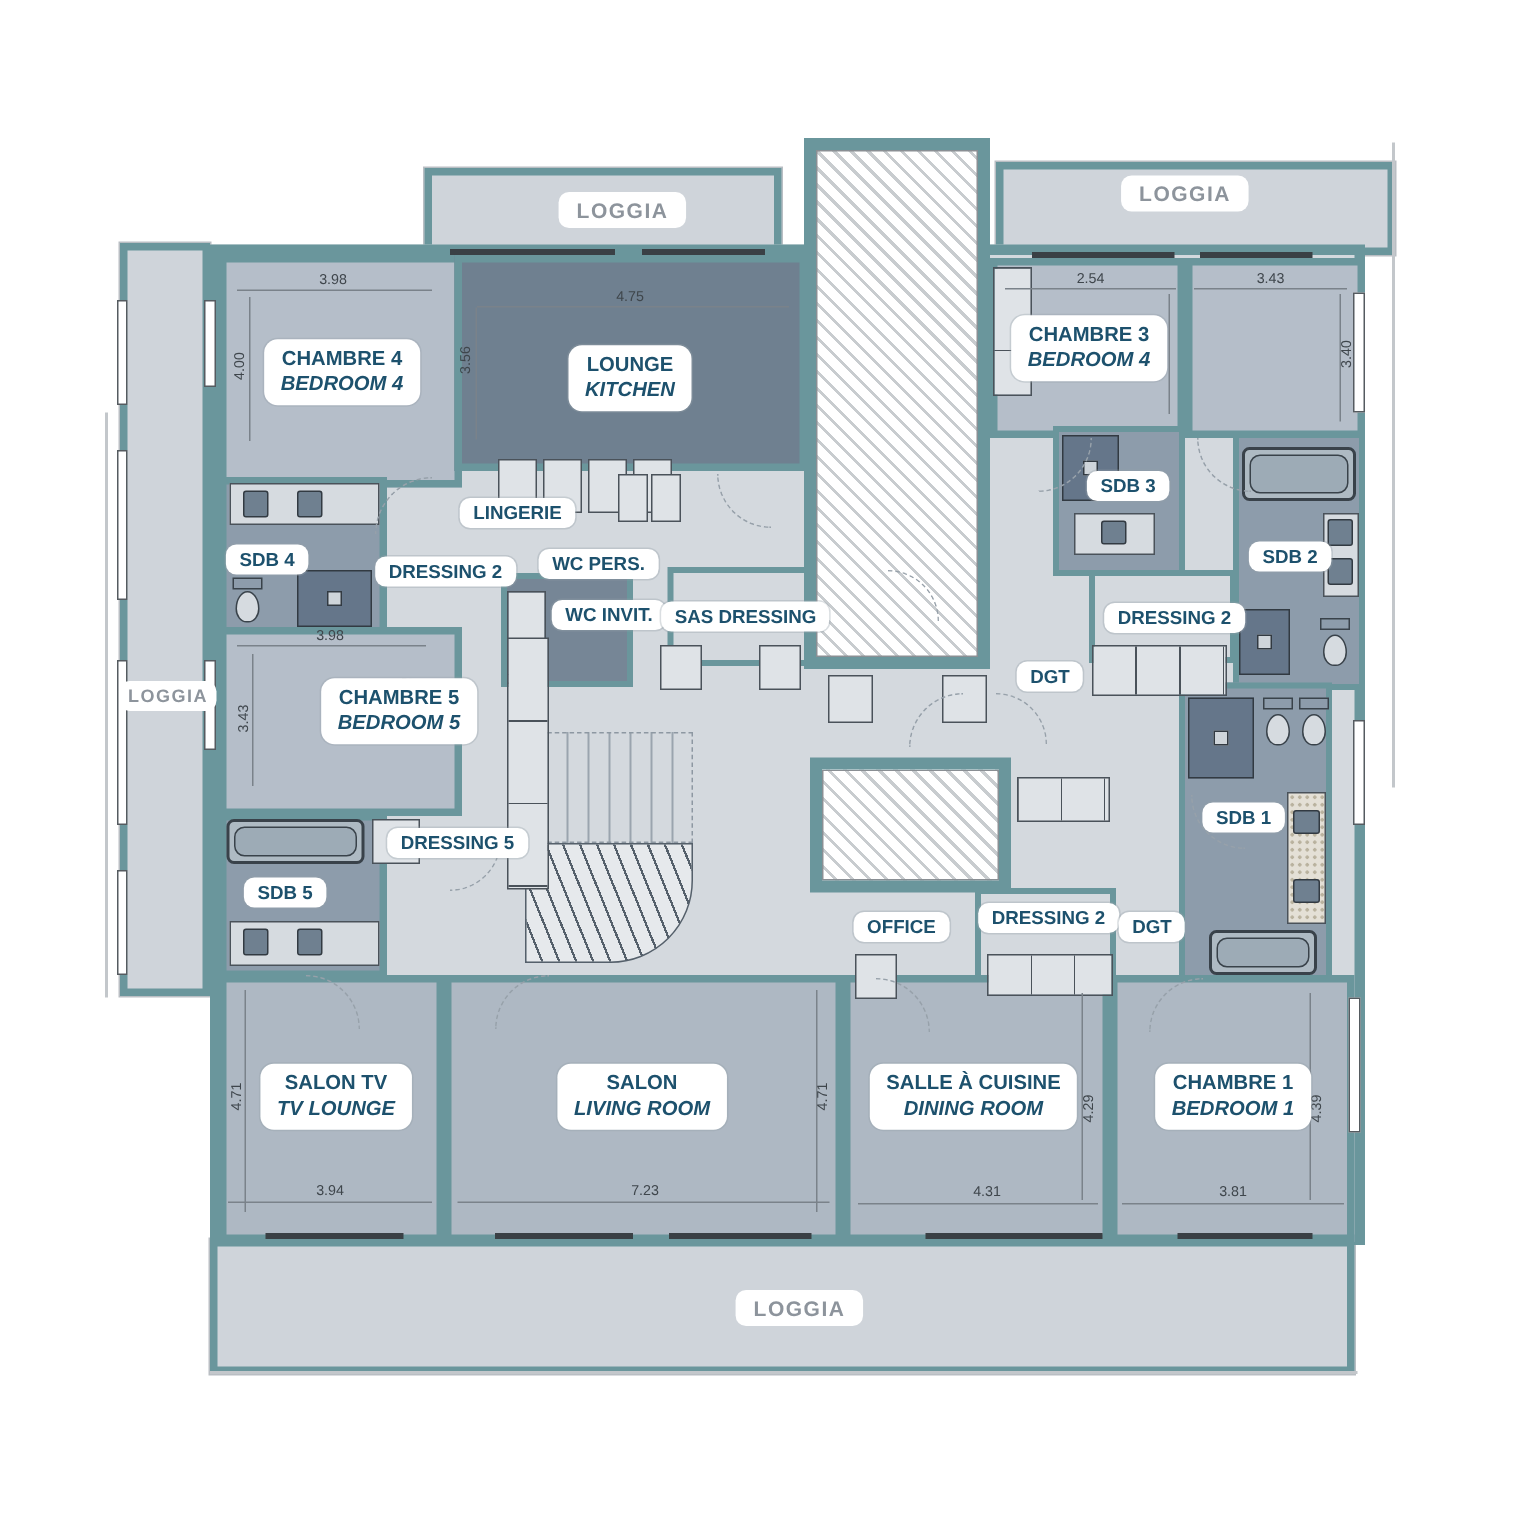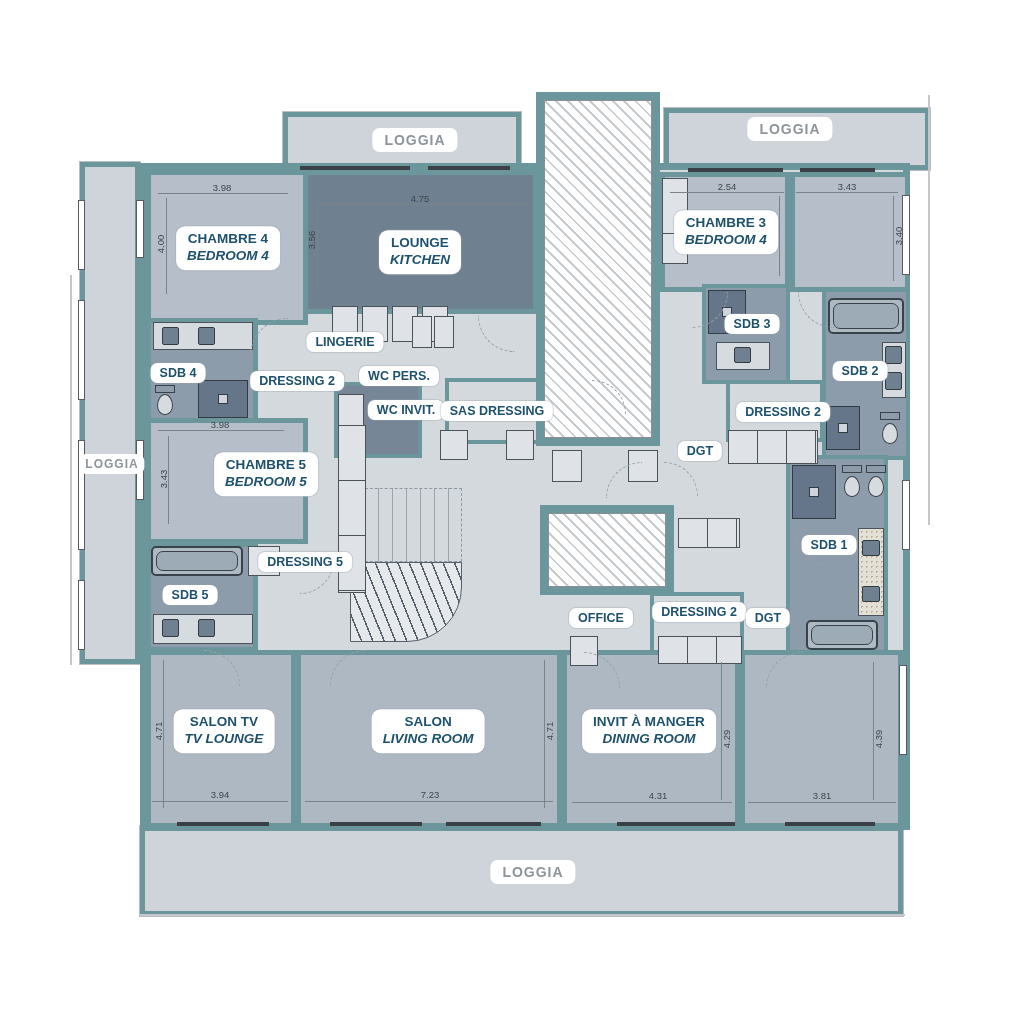"INVIT À MANGER" span { text: INVIT À MANGER -> SALLE À CUISINE }
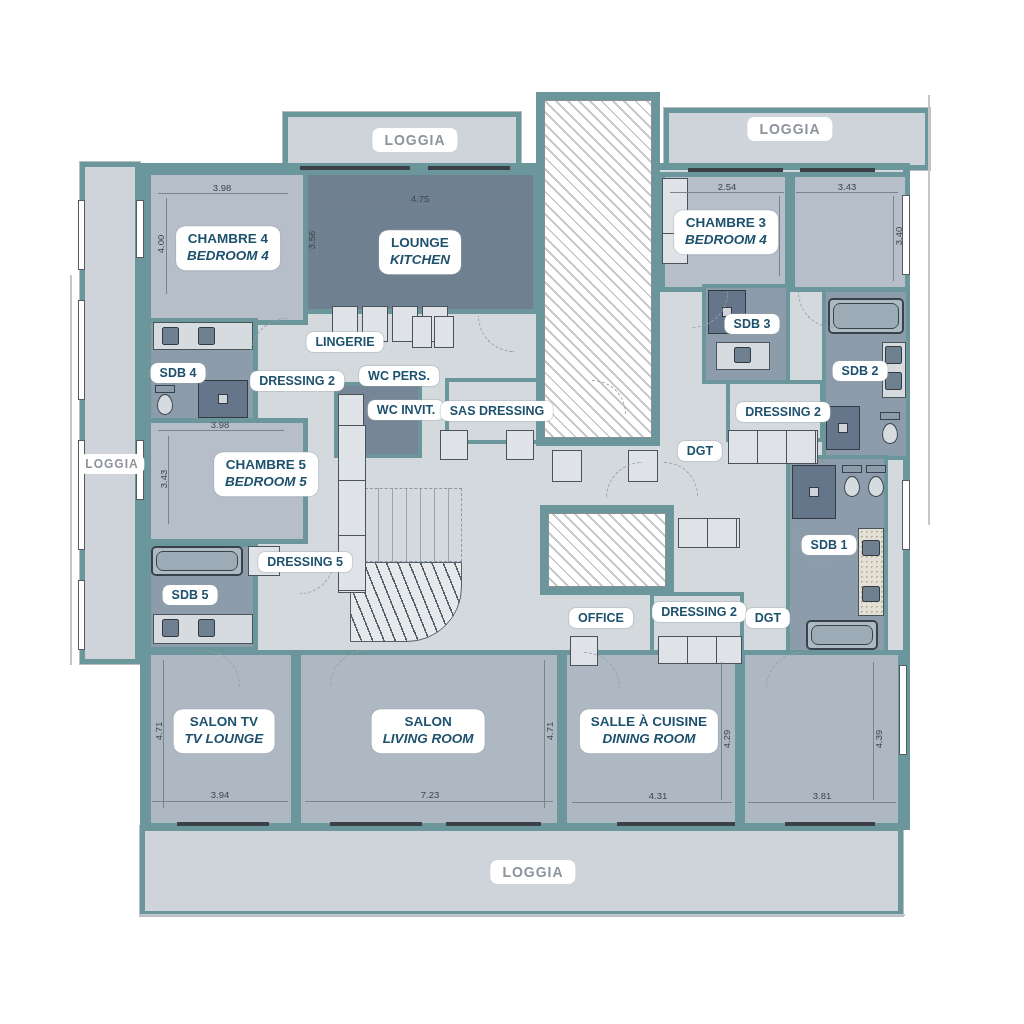"CHAMBRE 1" div.abs { html: none -> <div><span>CHAMBRE 1</span><span>BEDROOM 1</span></div> }
